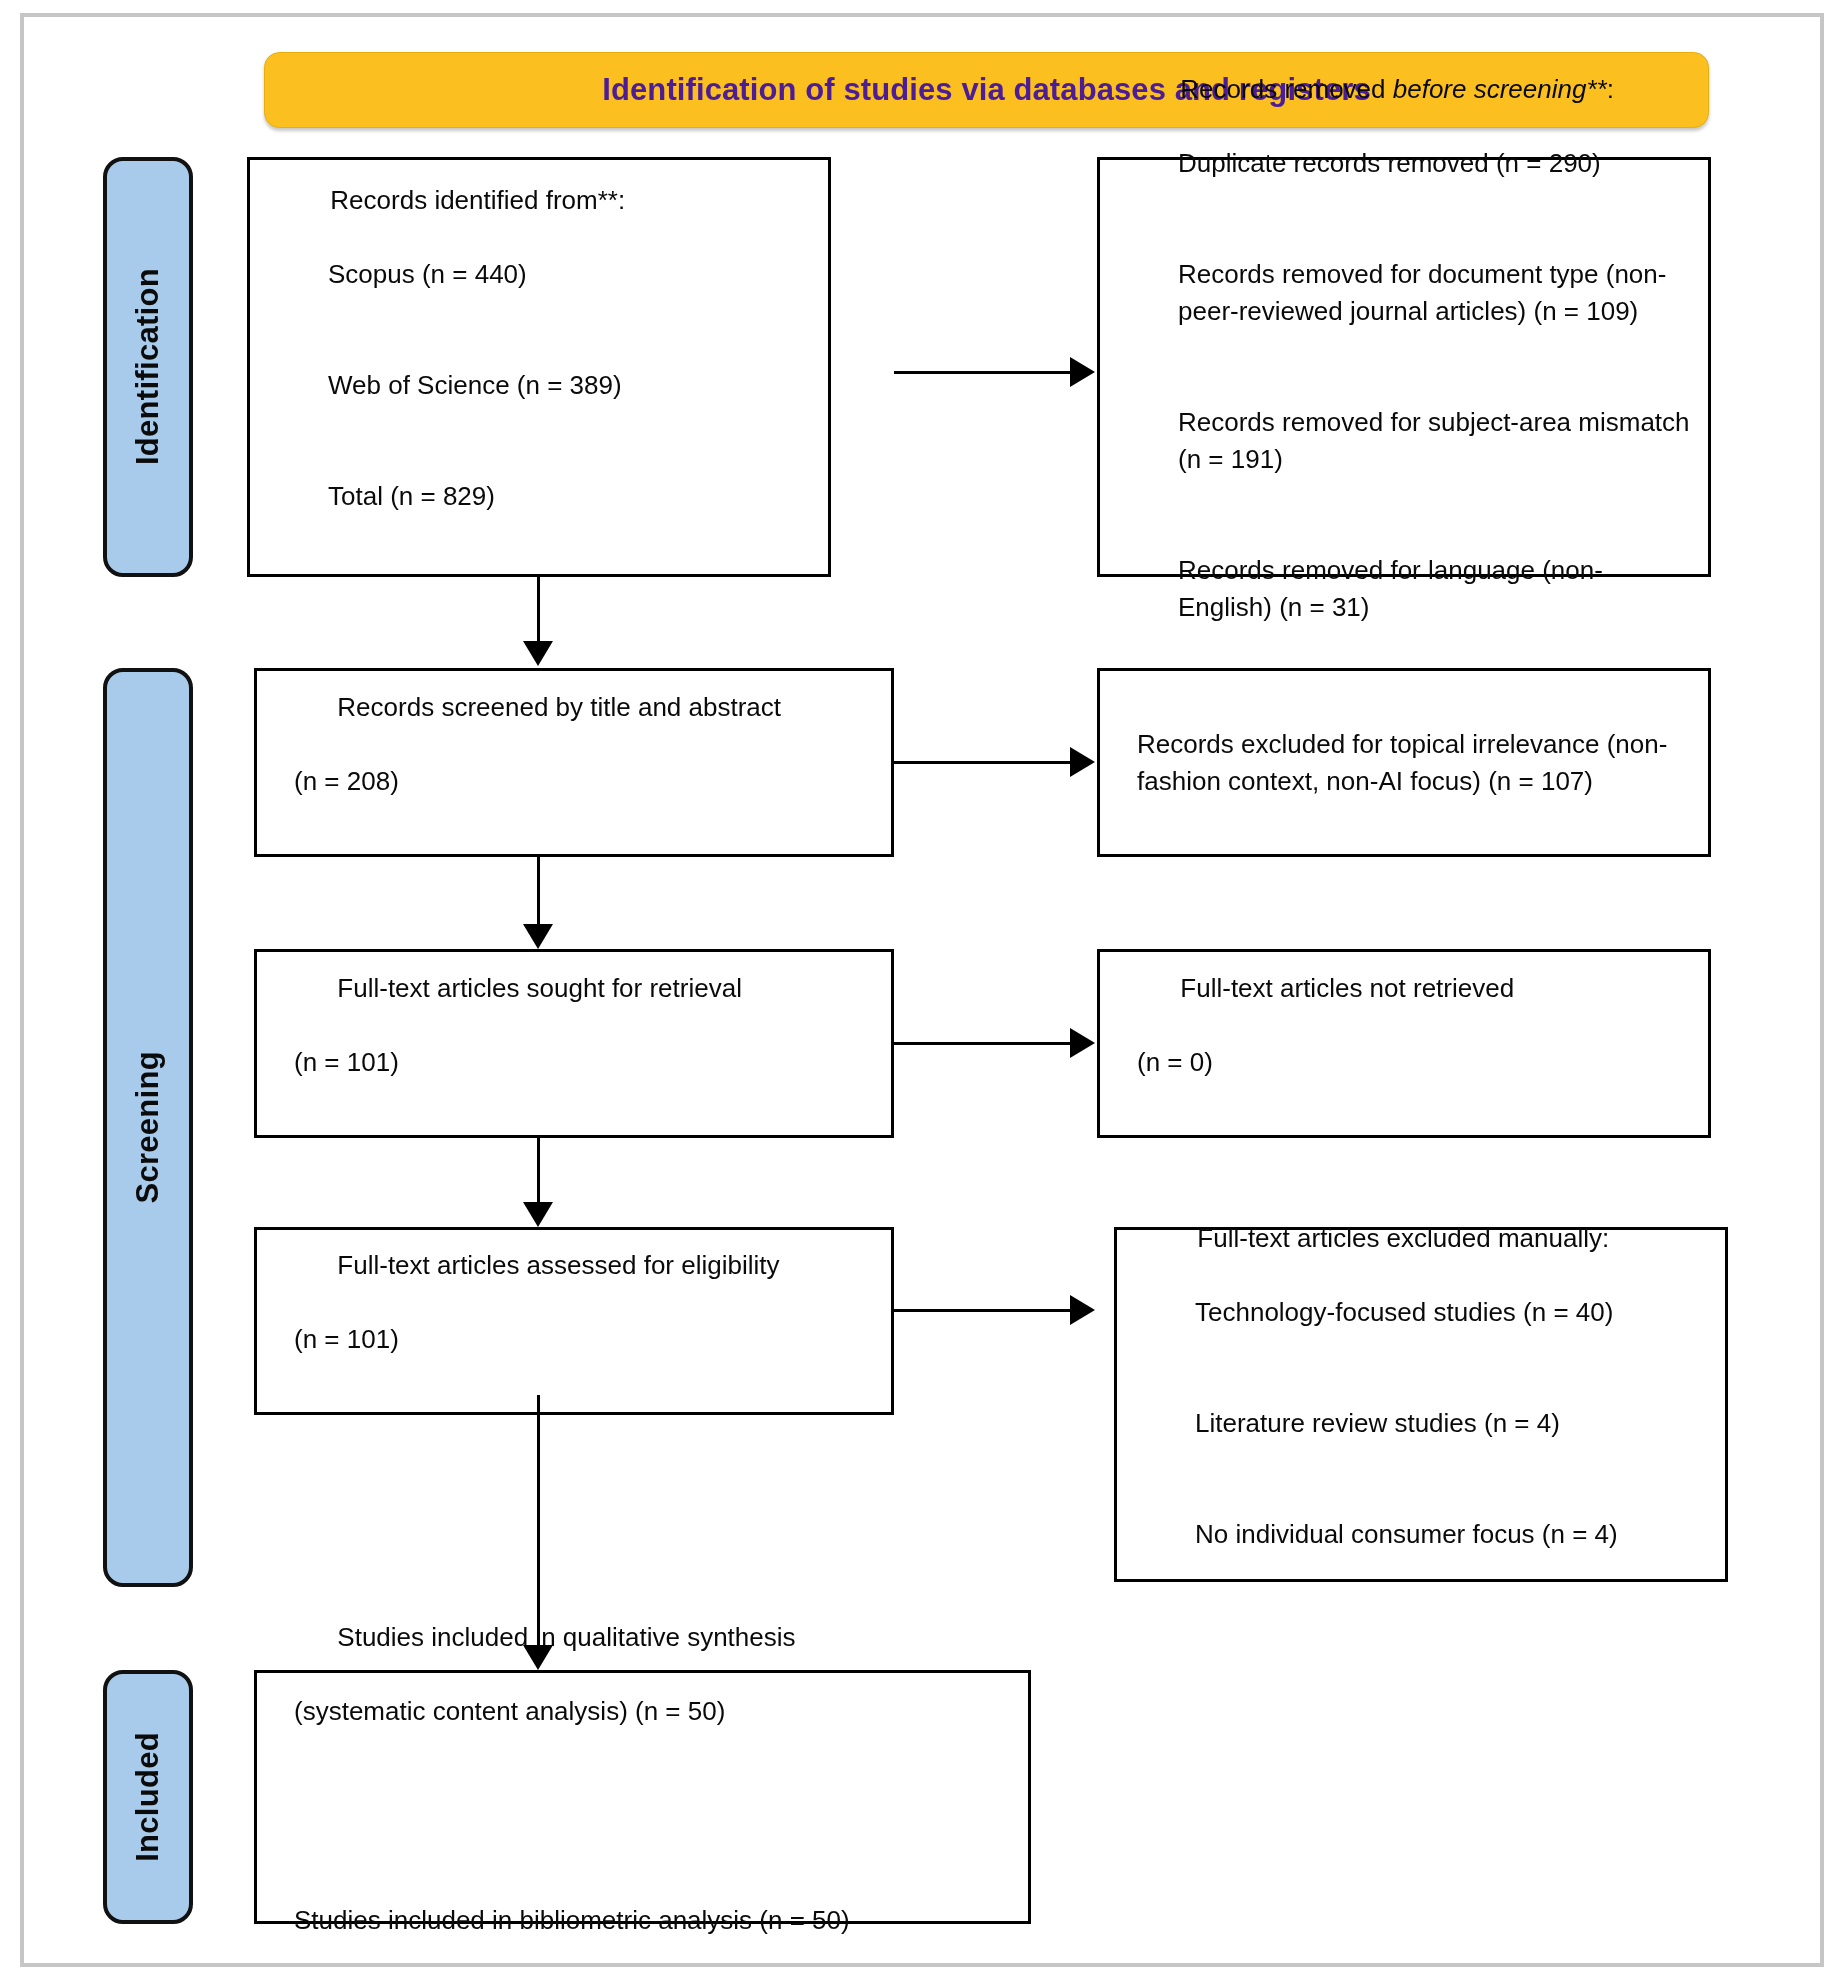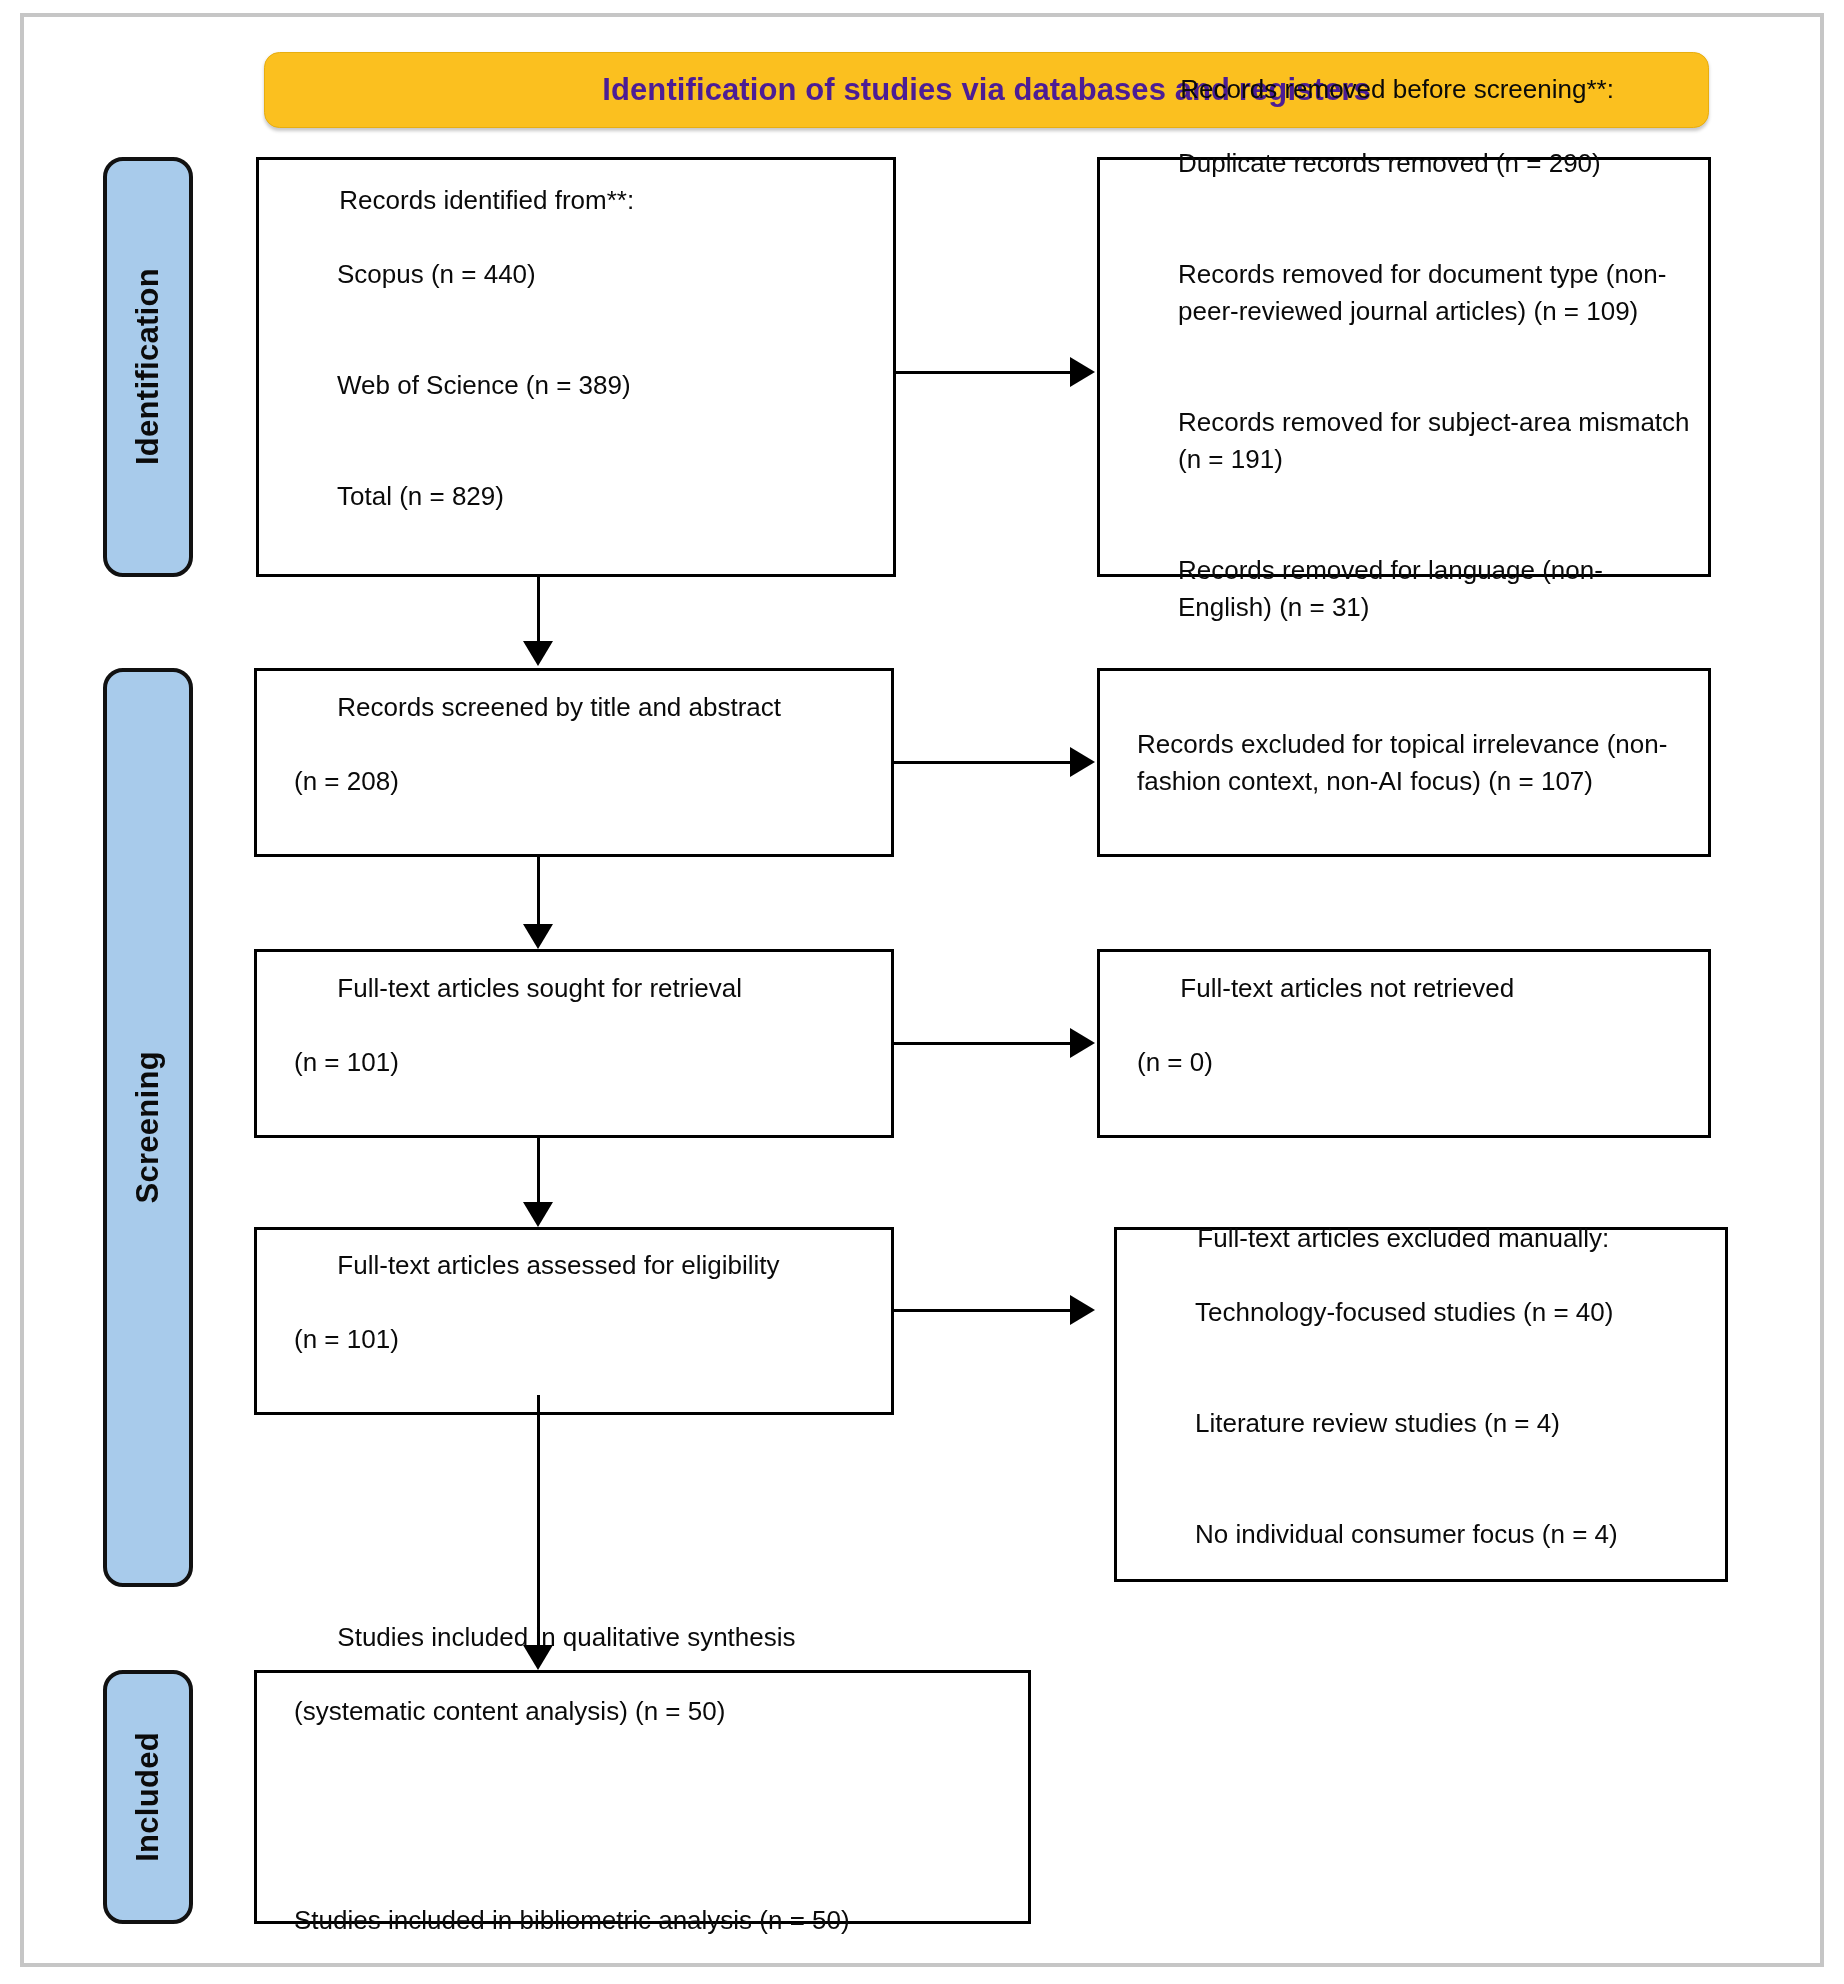"before screening**" .ital { font-style: none -> italic }
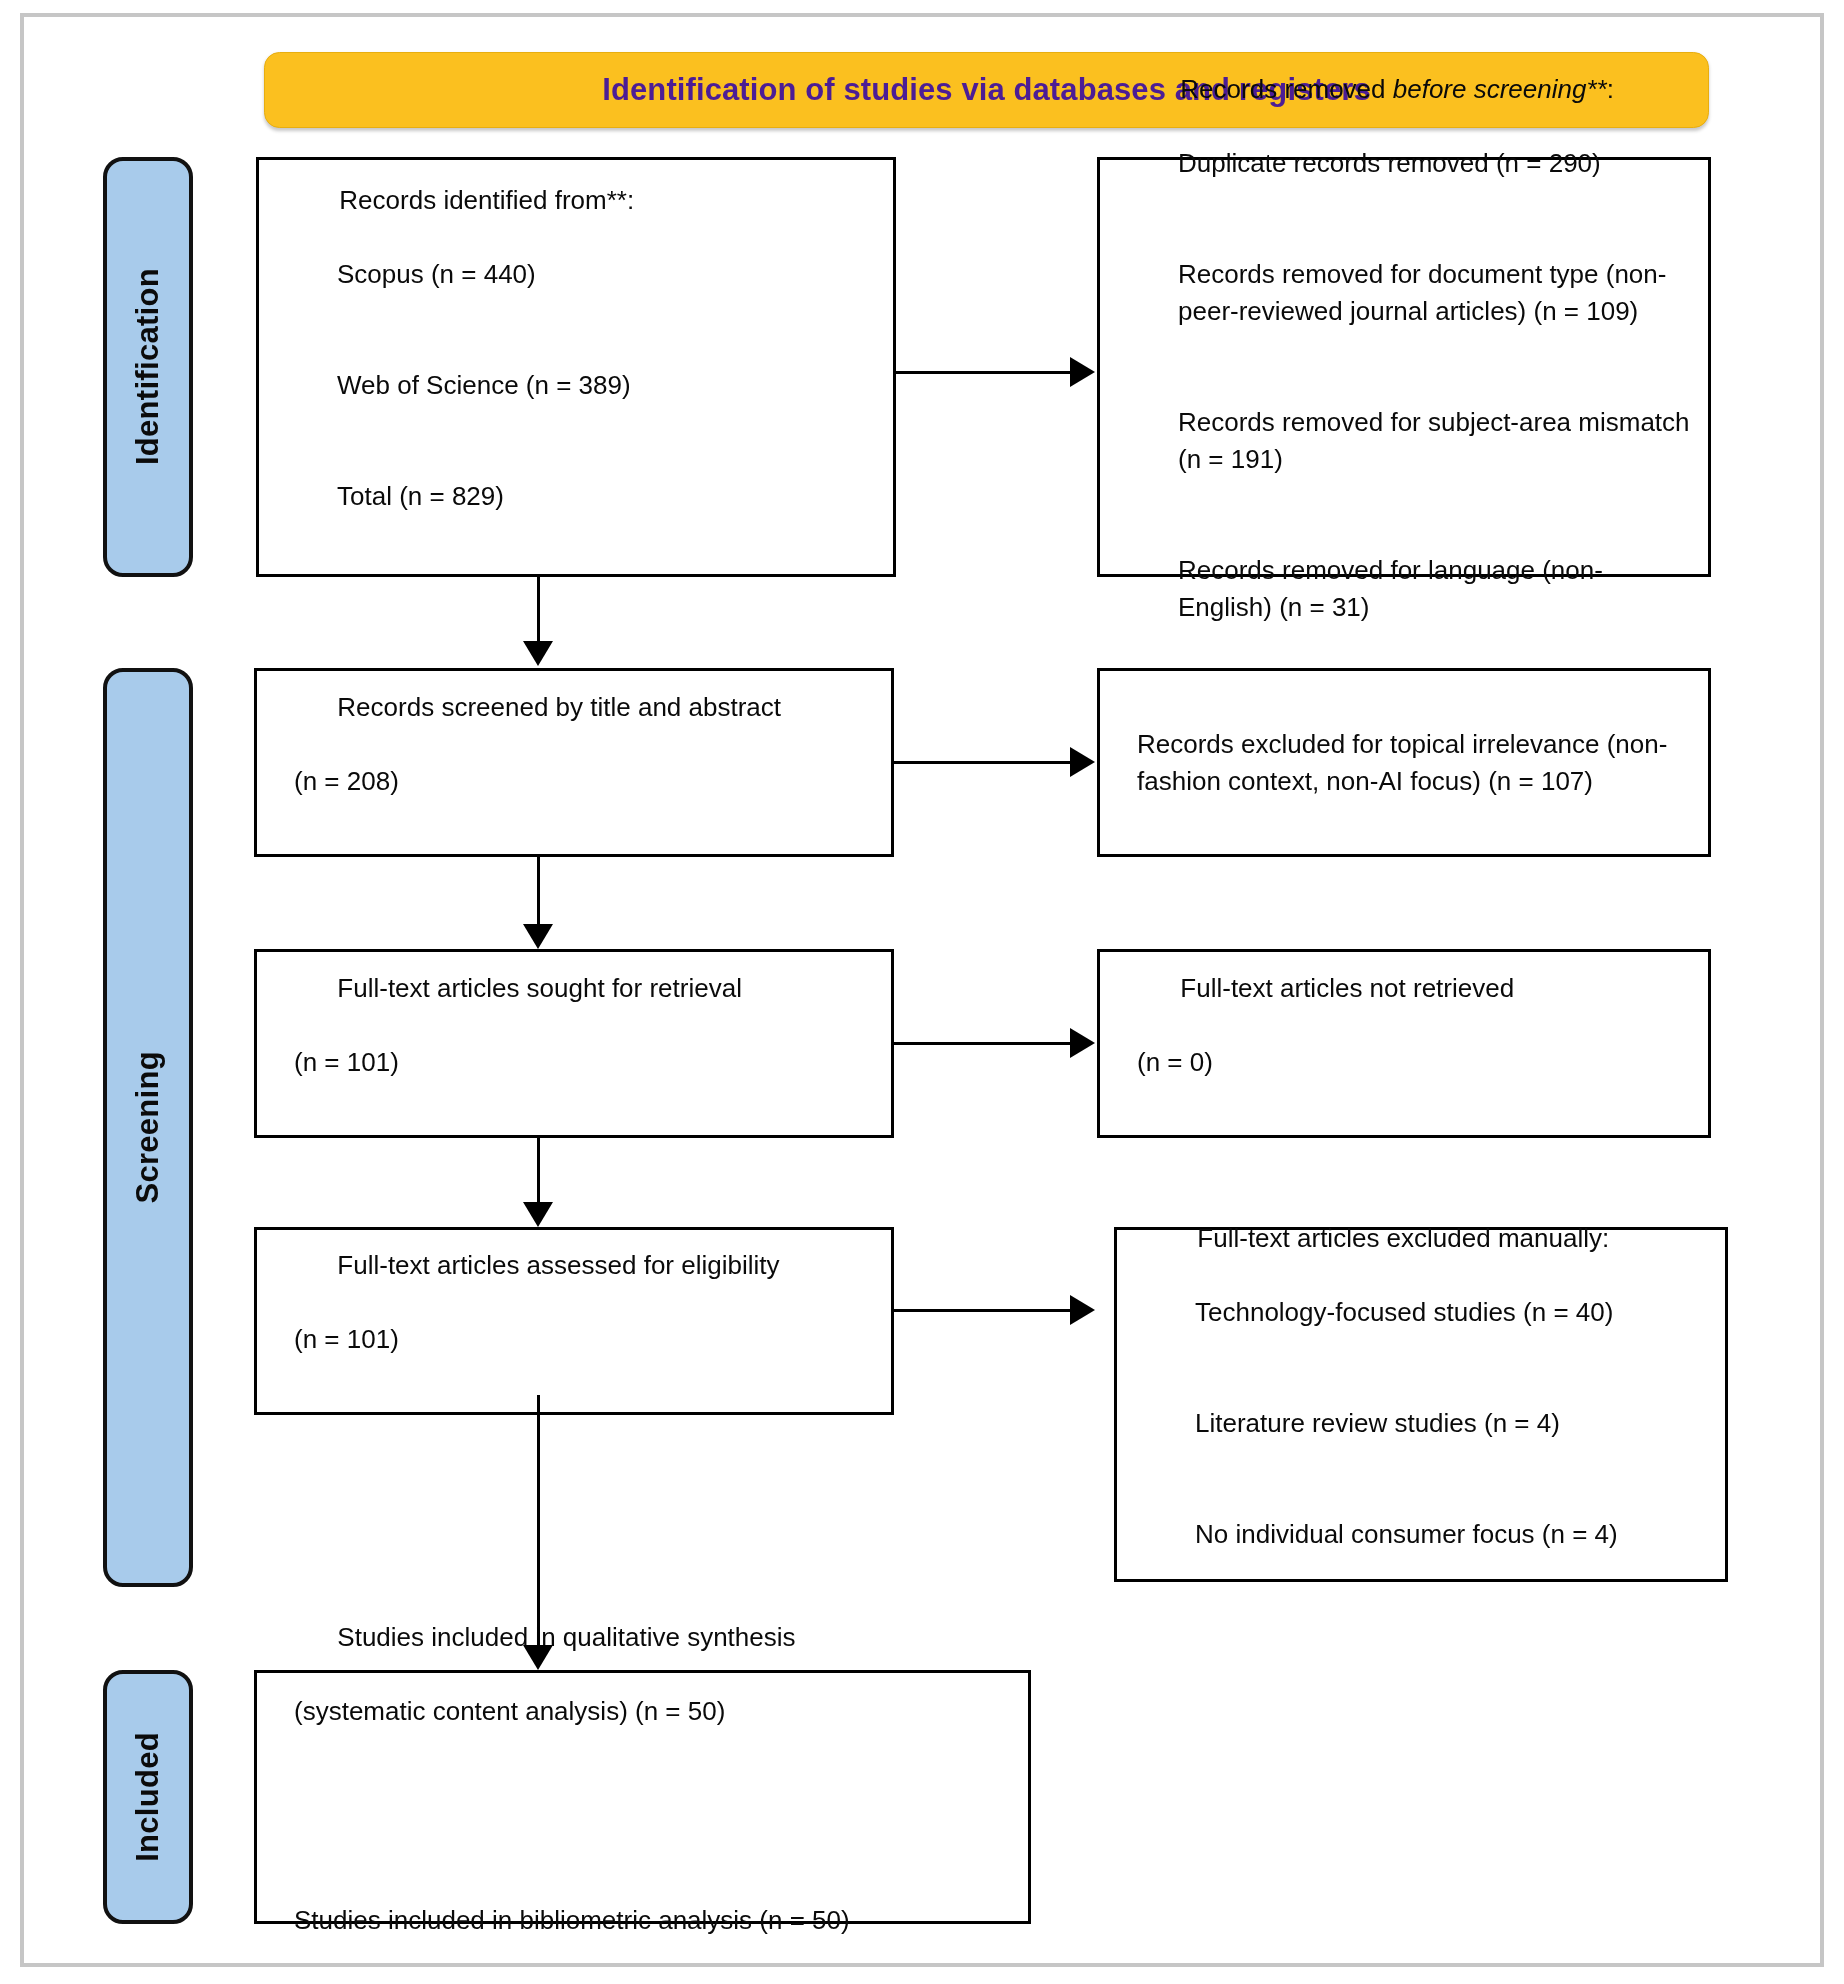"Records identified from**:" #box-identified { left: 256px -> 247px; width: 640px -> 584px }
